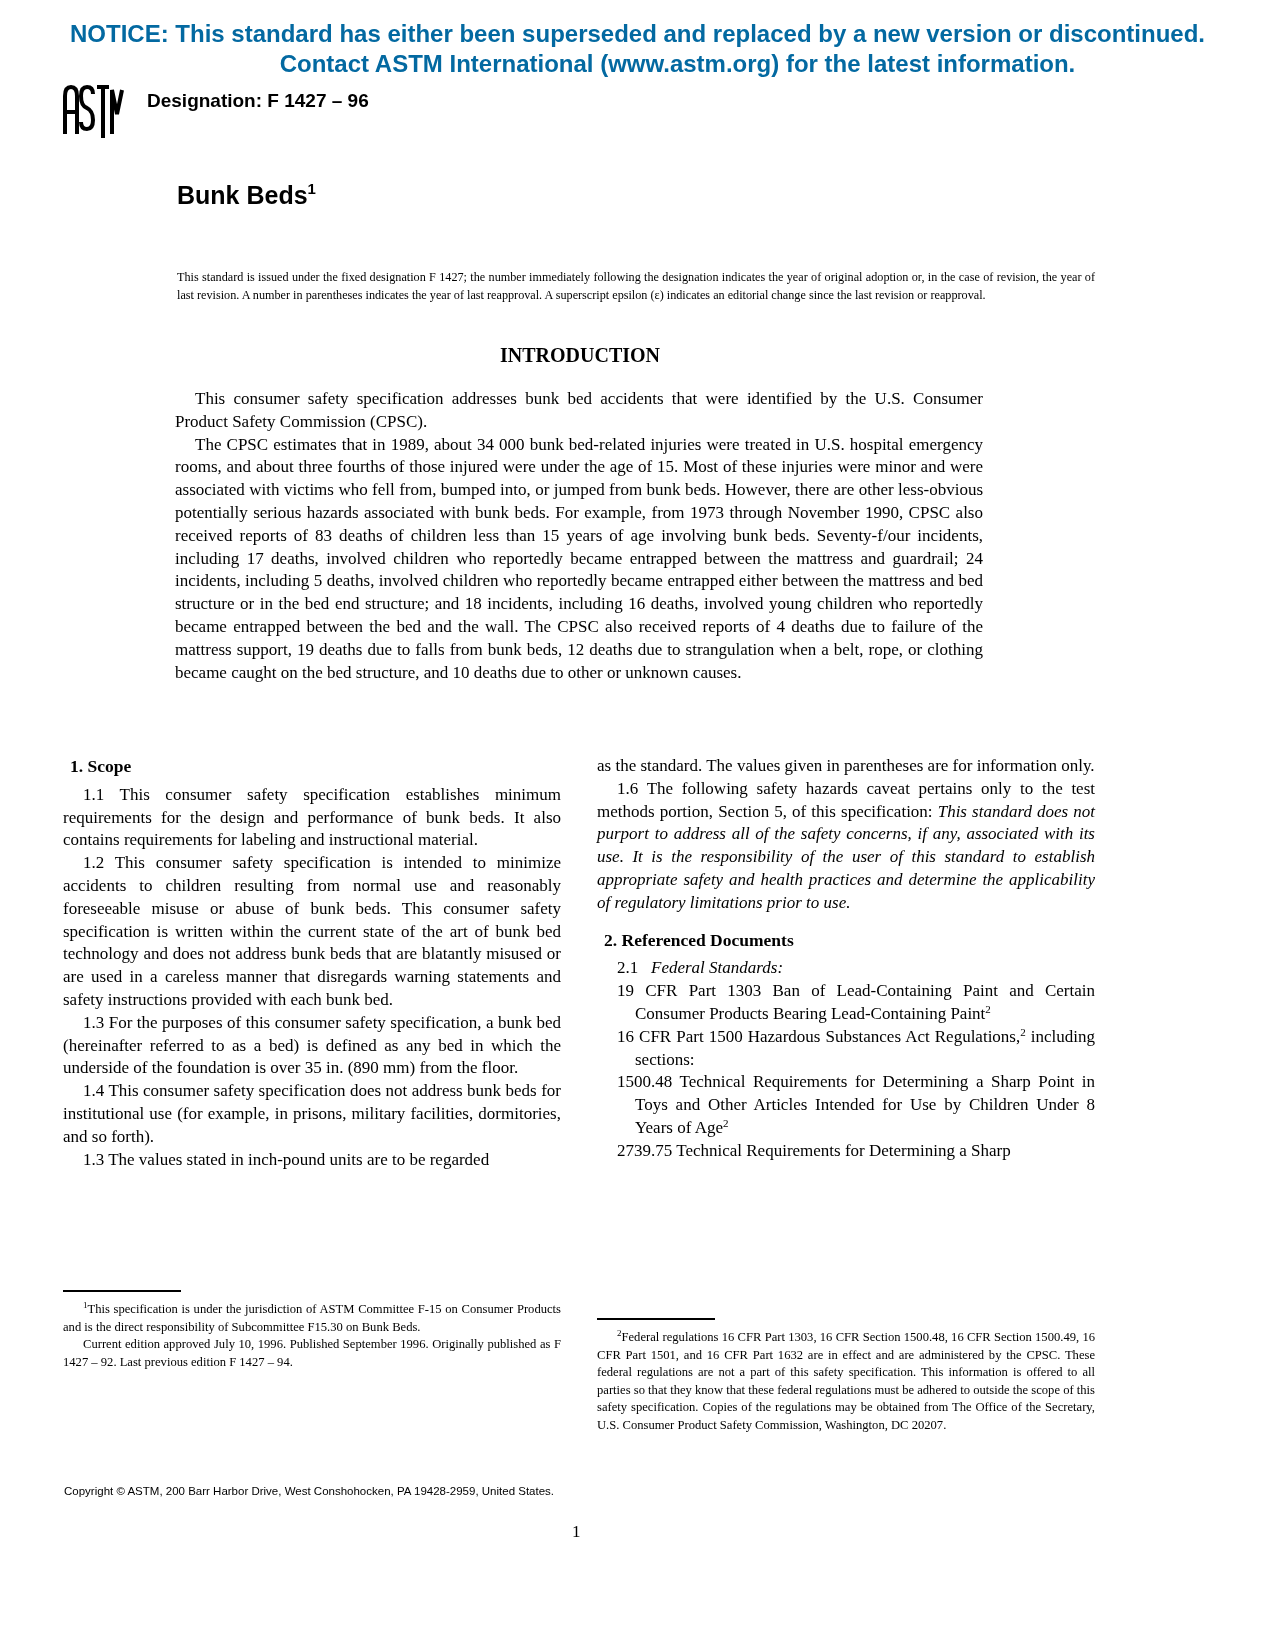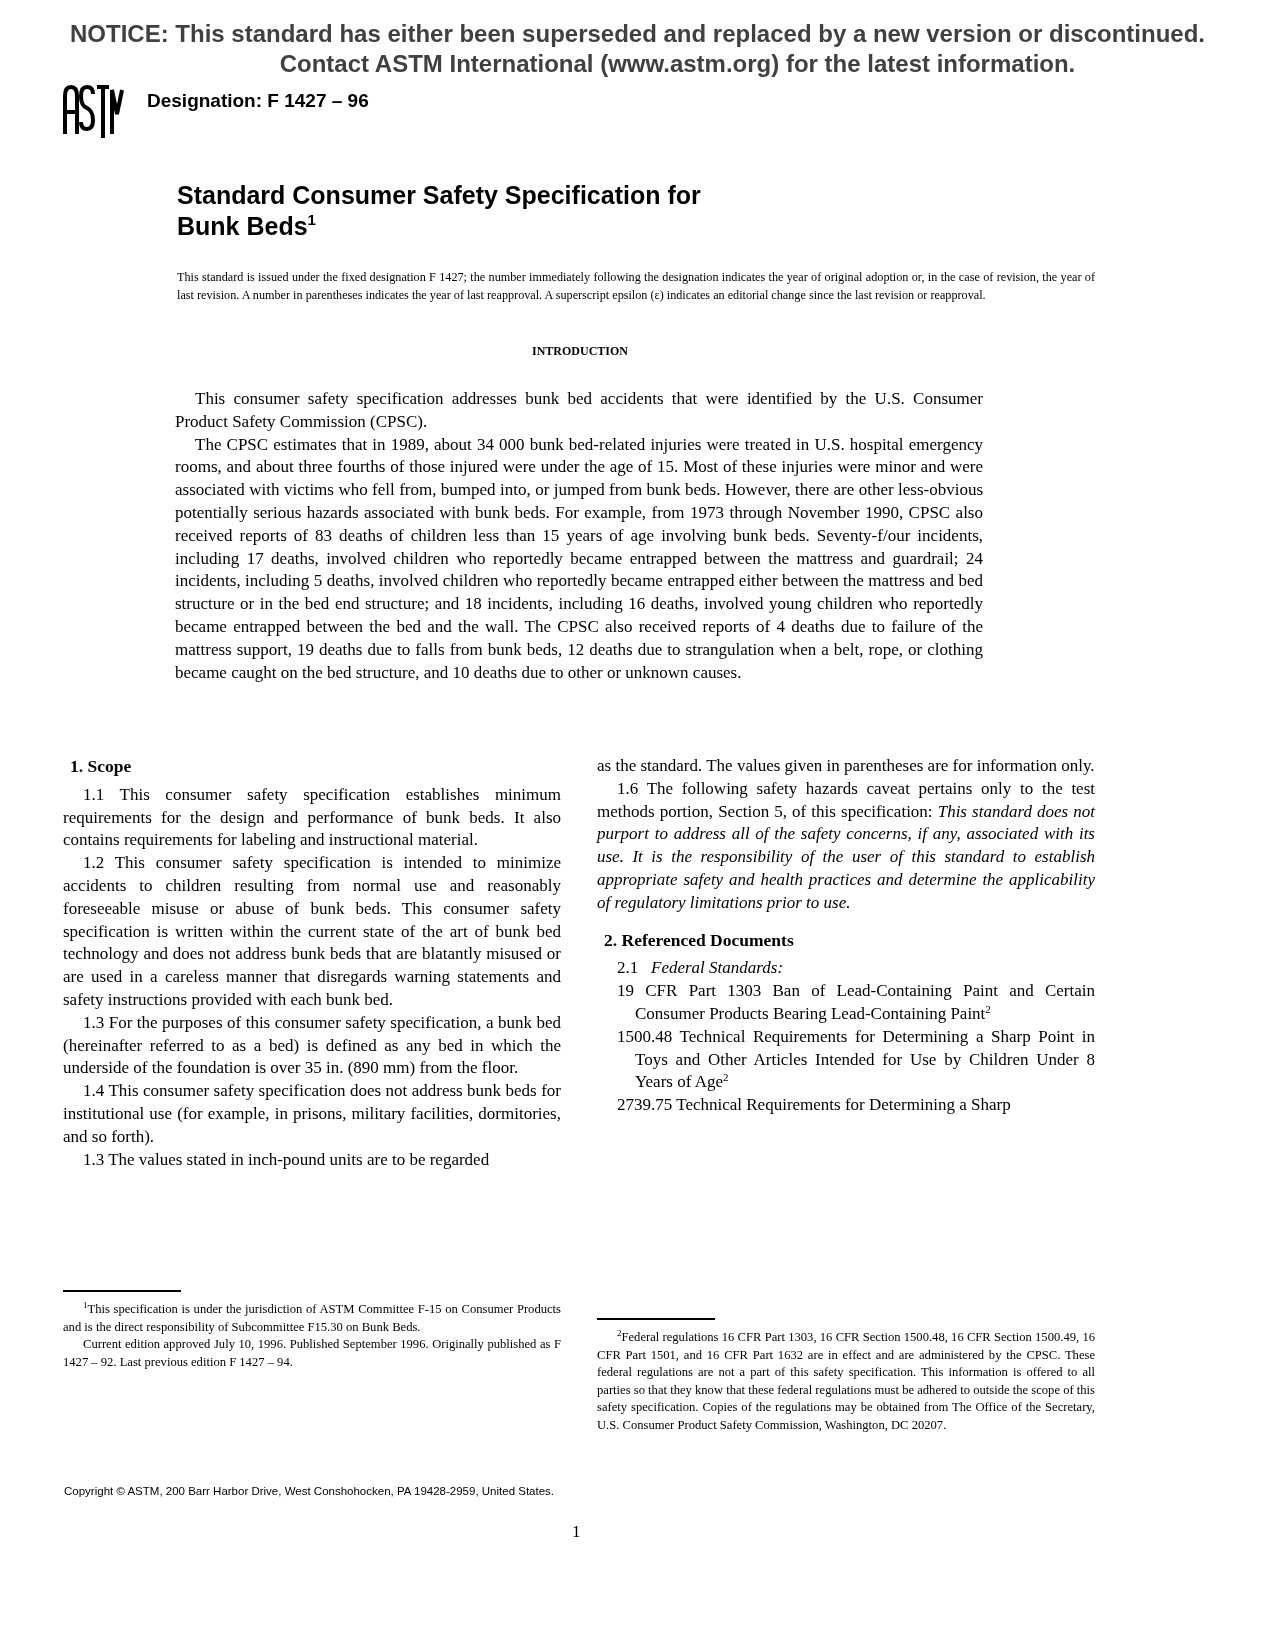"NOTICE: This standard has either" .notice { color: #404040 -> #0369a1 }
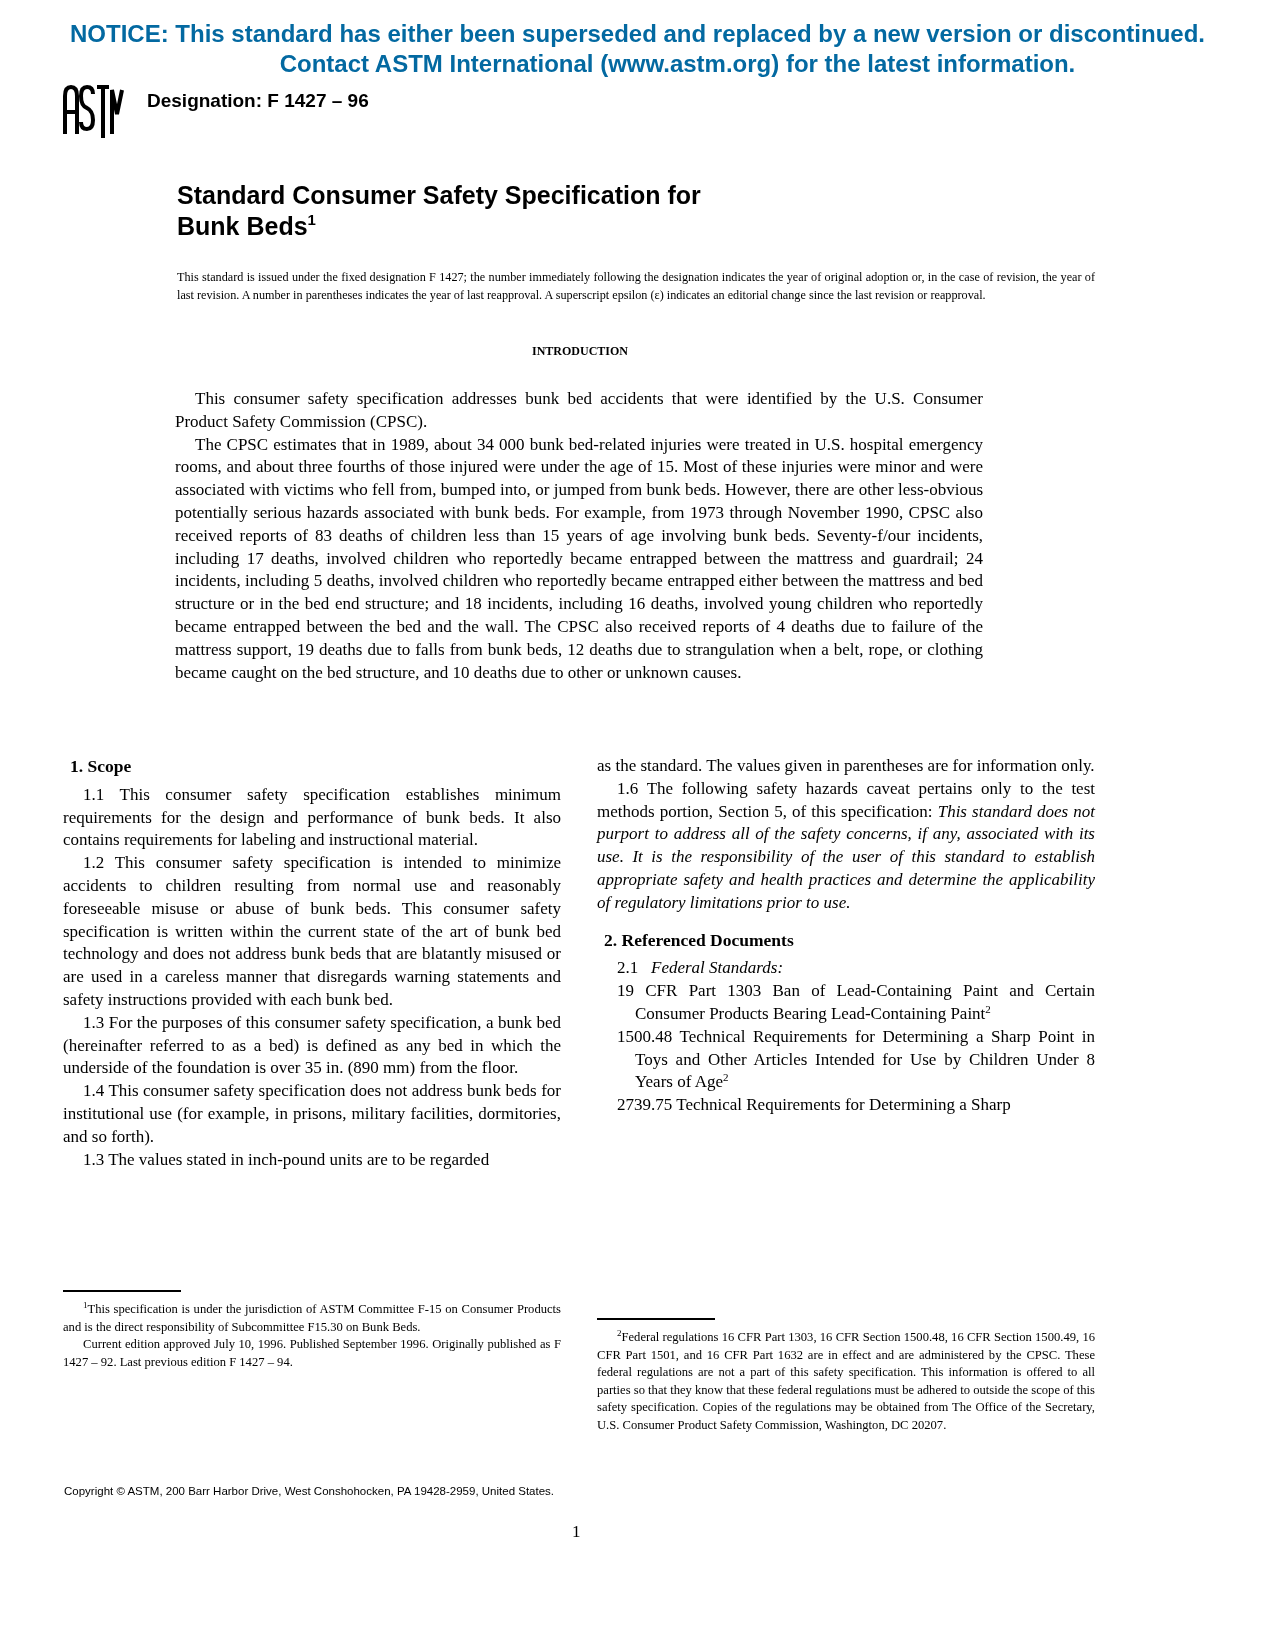"Standard Consumer Safety Specification" div { html: <div>Standard Consumer Safety Specification for</div> -> none }
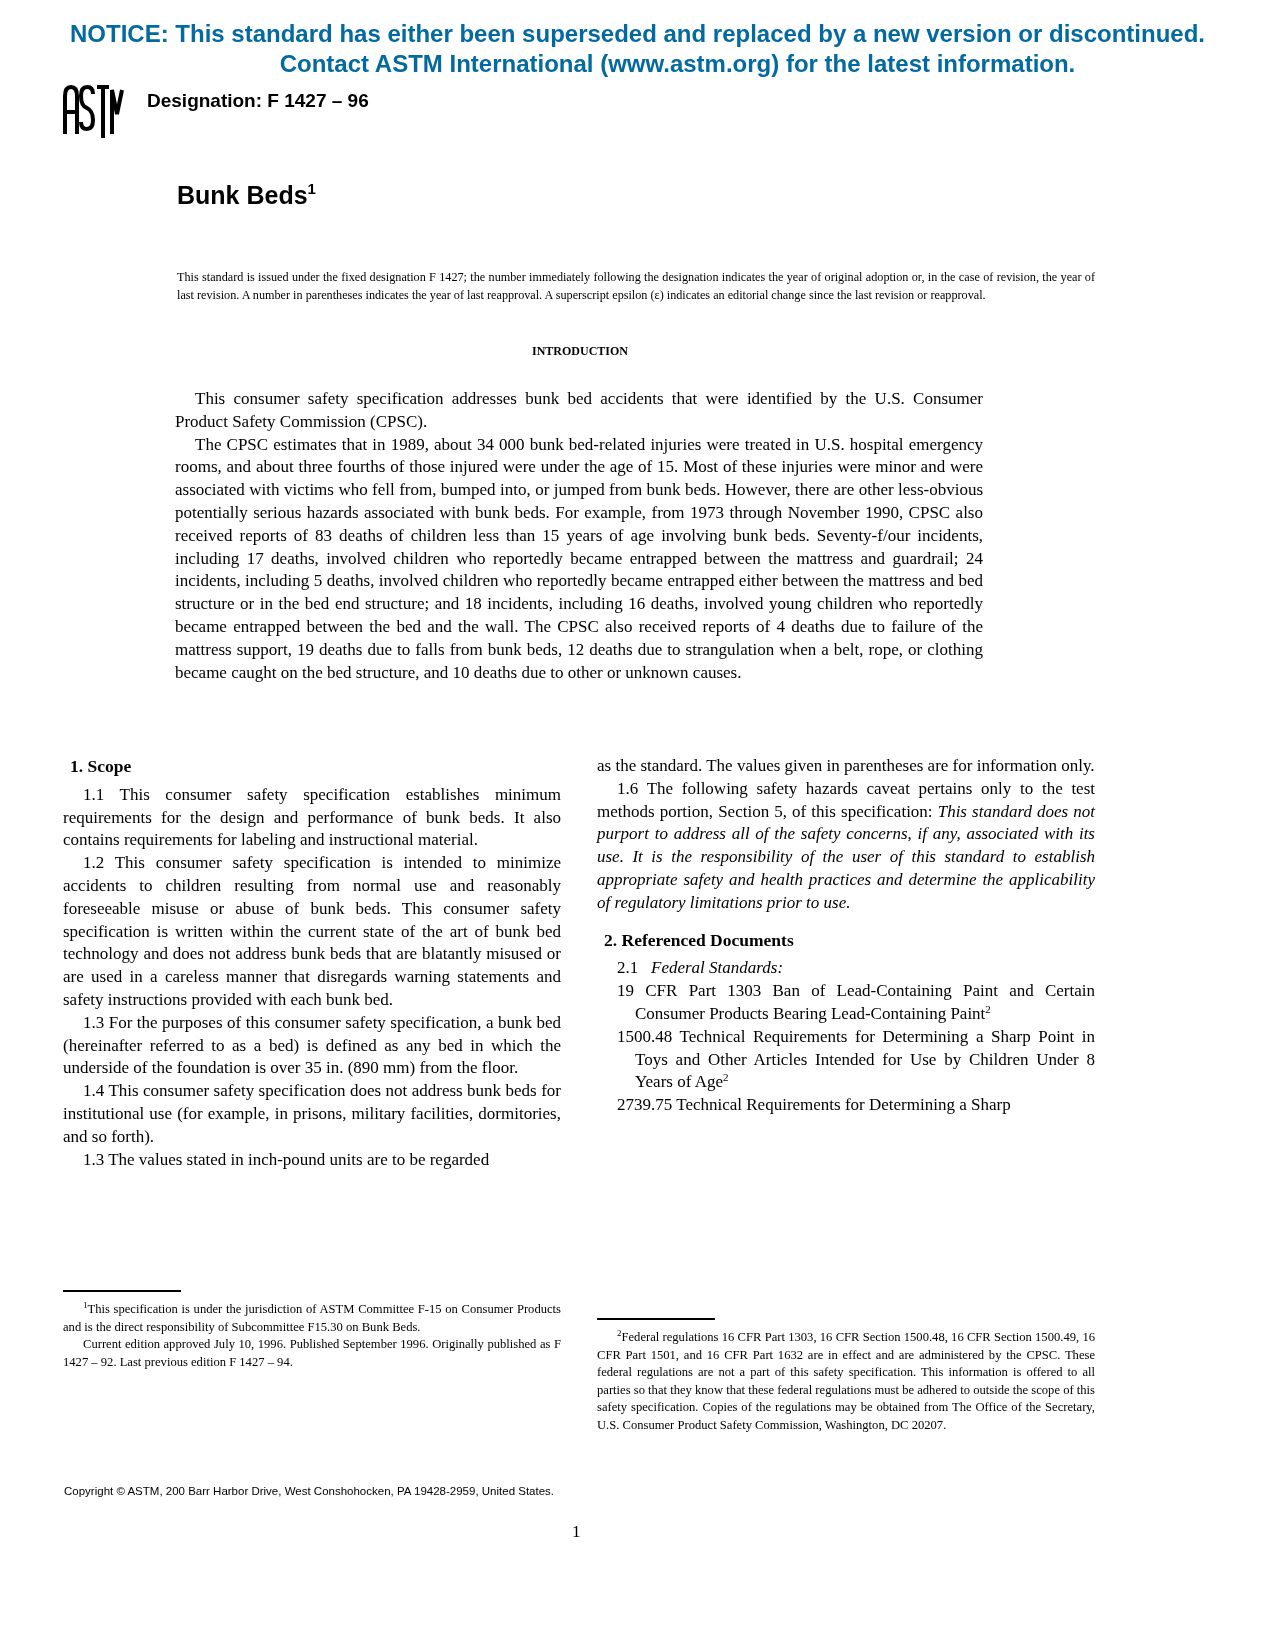"INTRODUCTION" .intro-heading { font-size: 12px -> 20px }
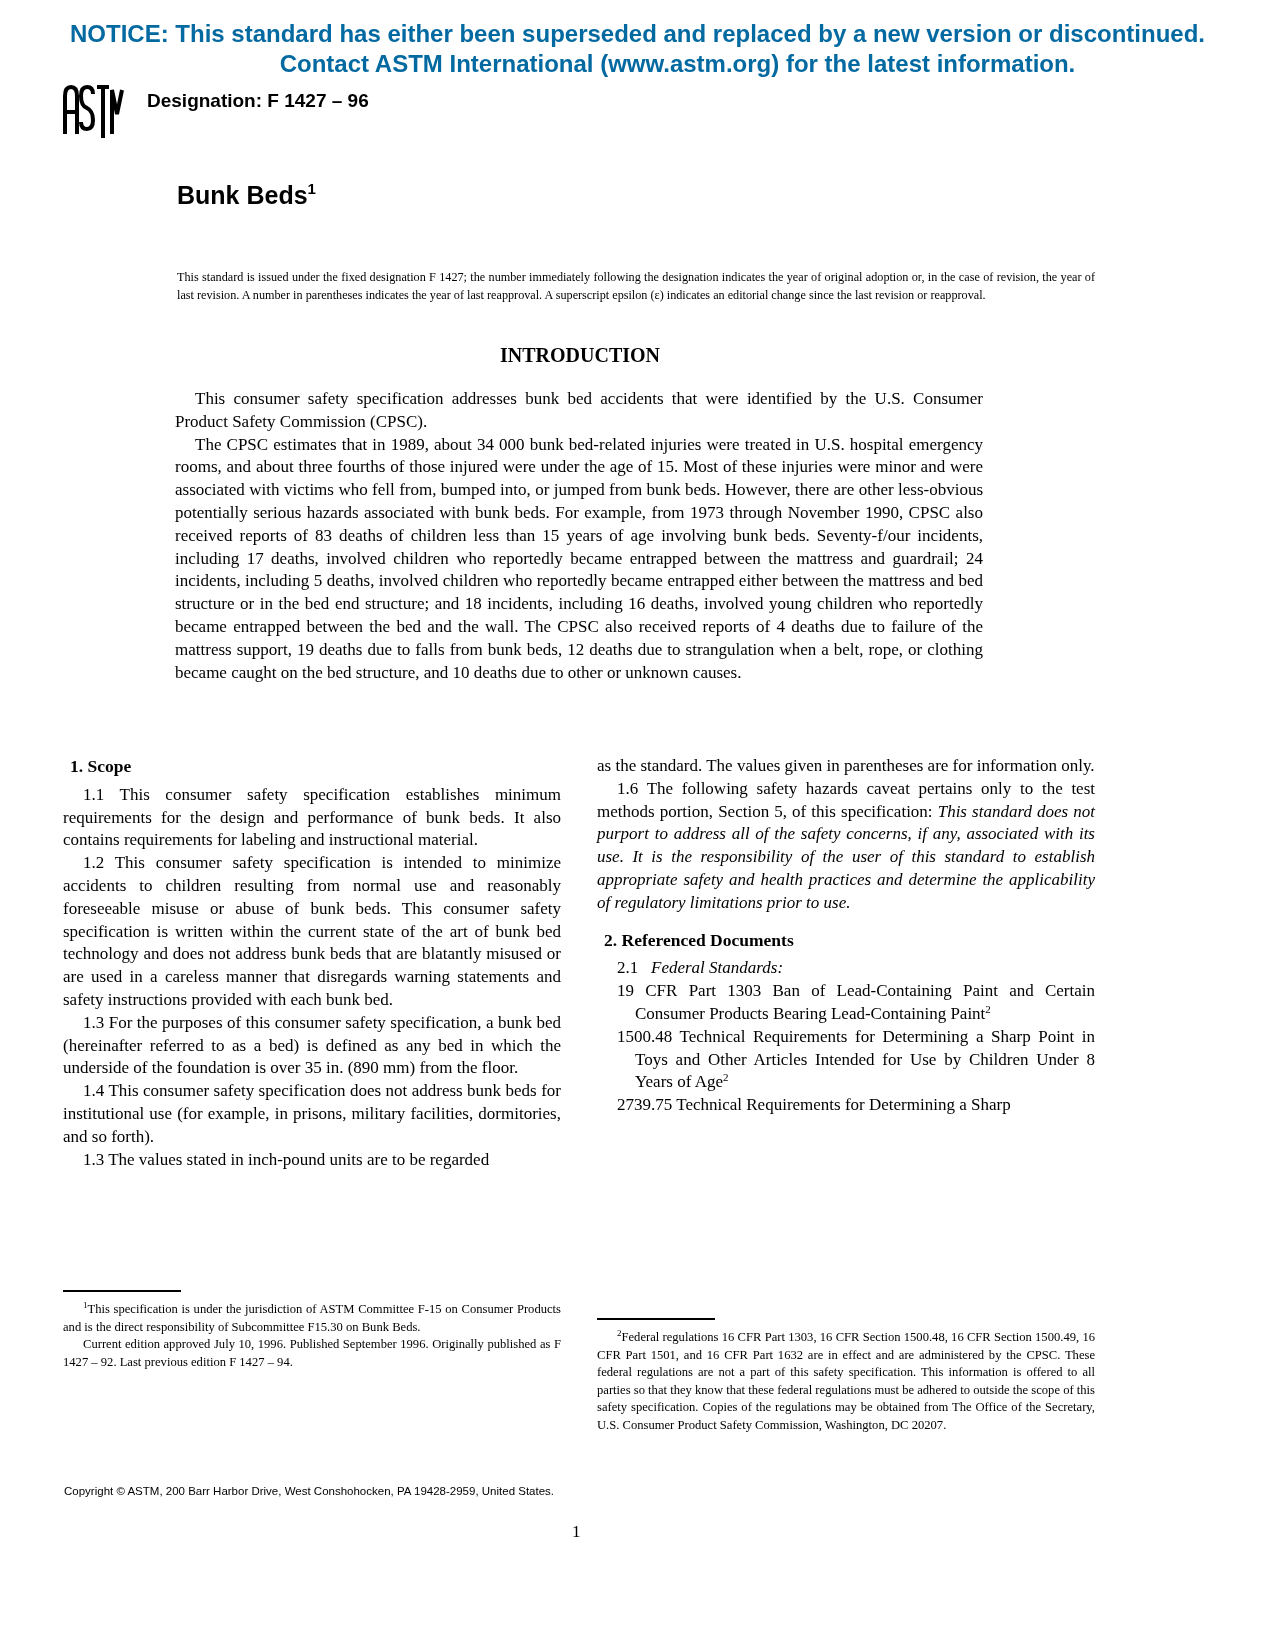"16 CFR Part 1500 Hazardous" div.ref { html: none -> <div><span>16 CFR Part 1500 Hazardous Substances Act Regulations,</span><sup>2</sup><span> including sections:</span></div> }
